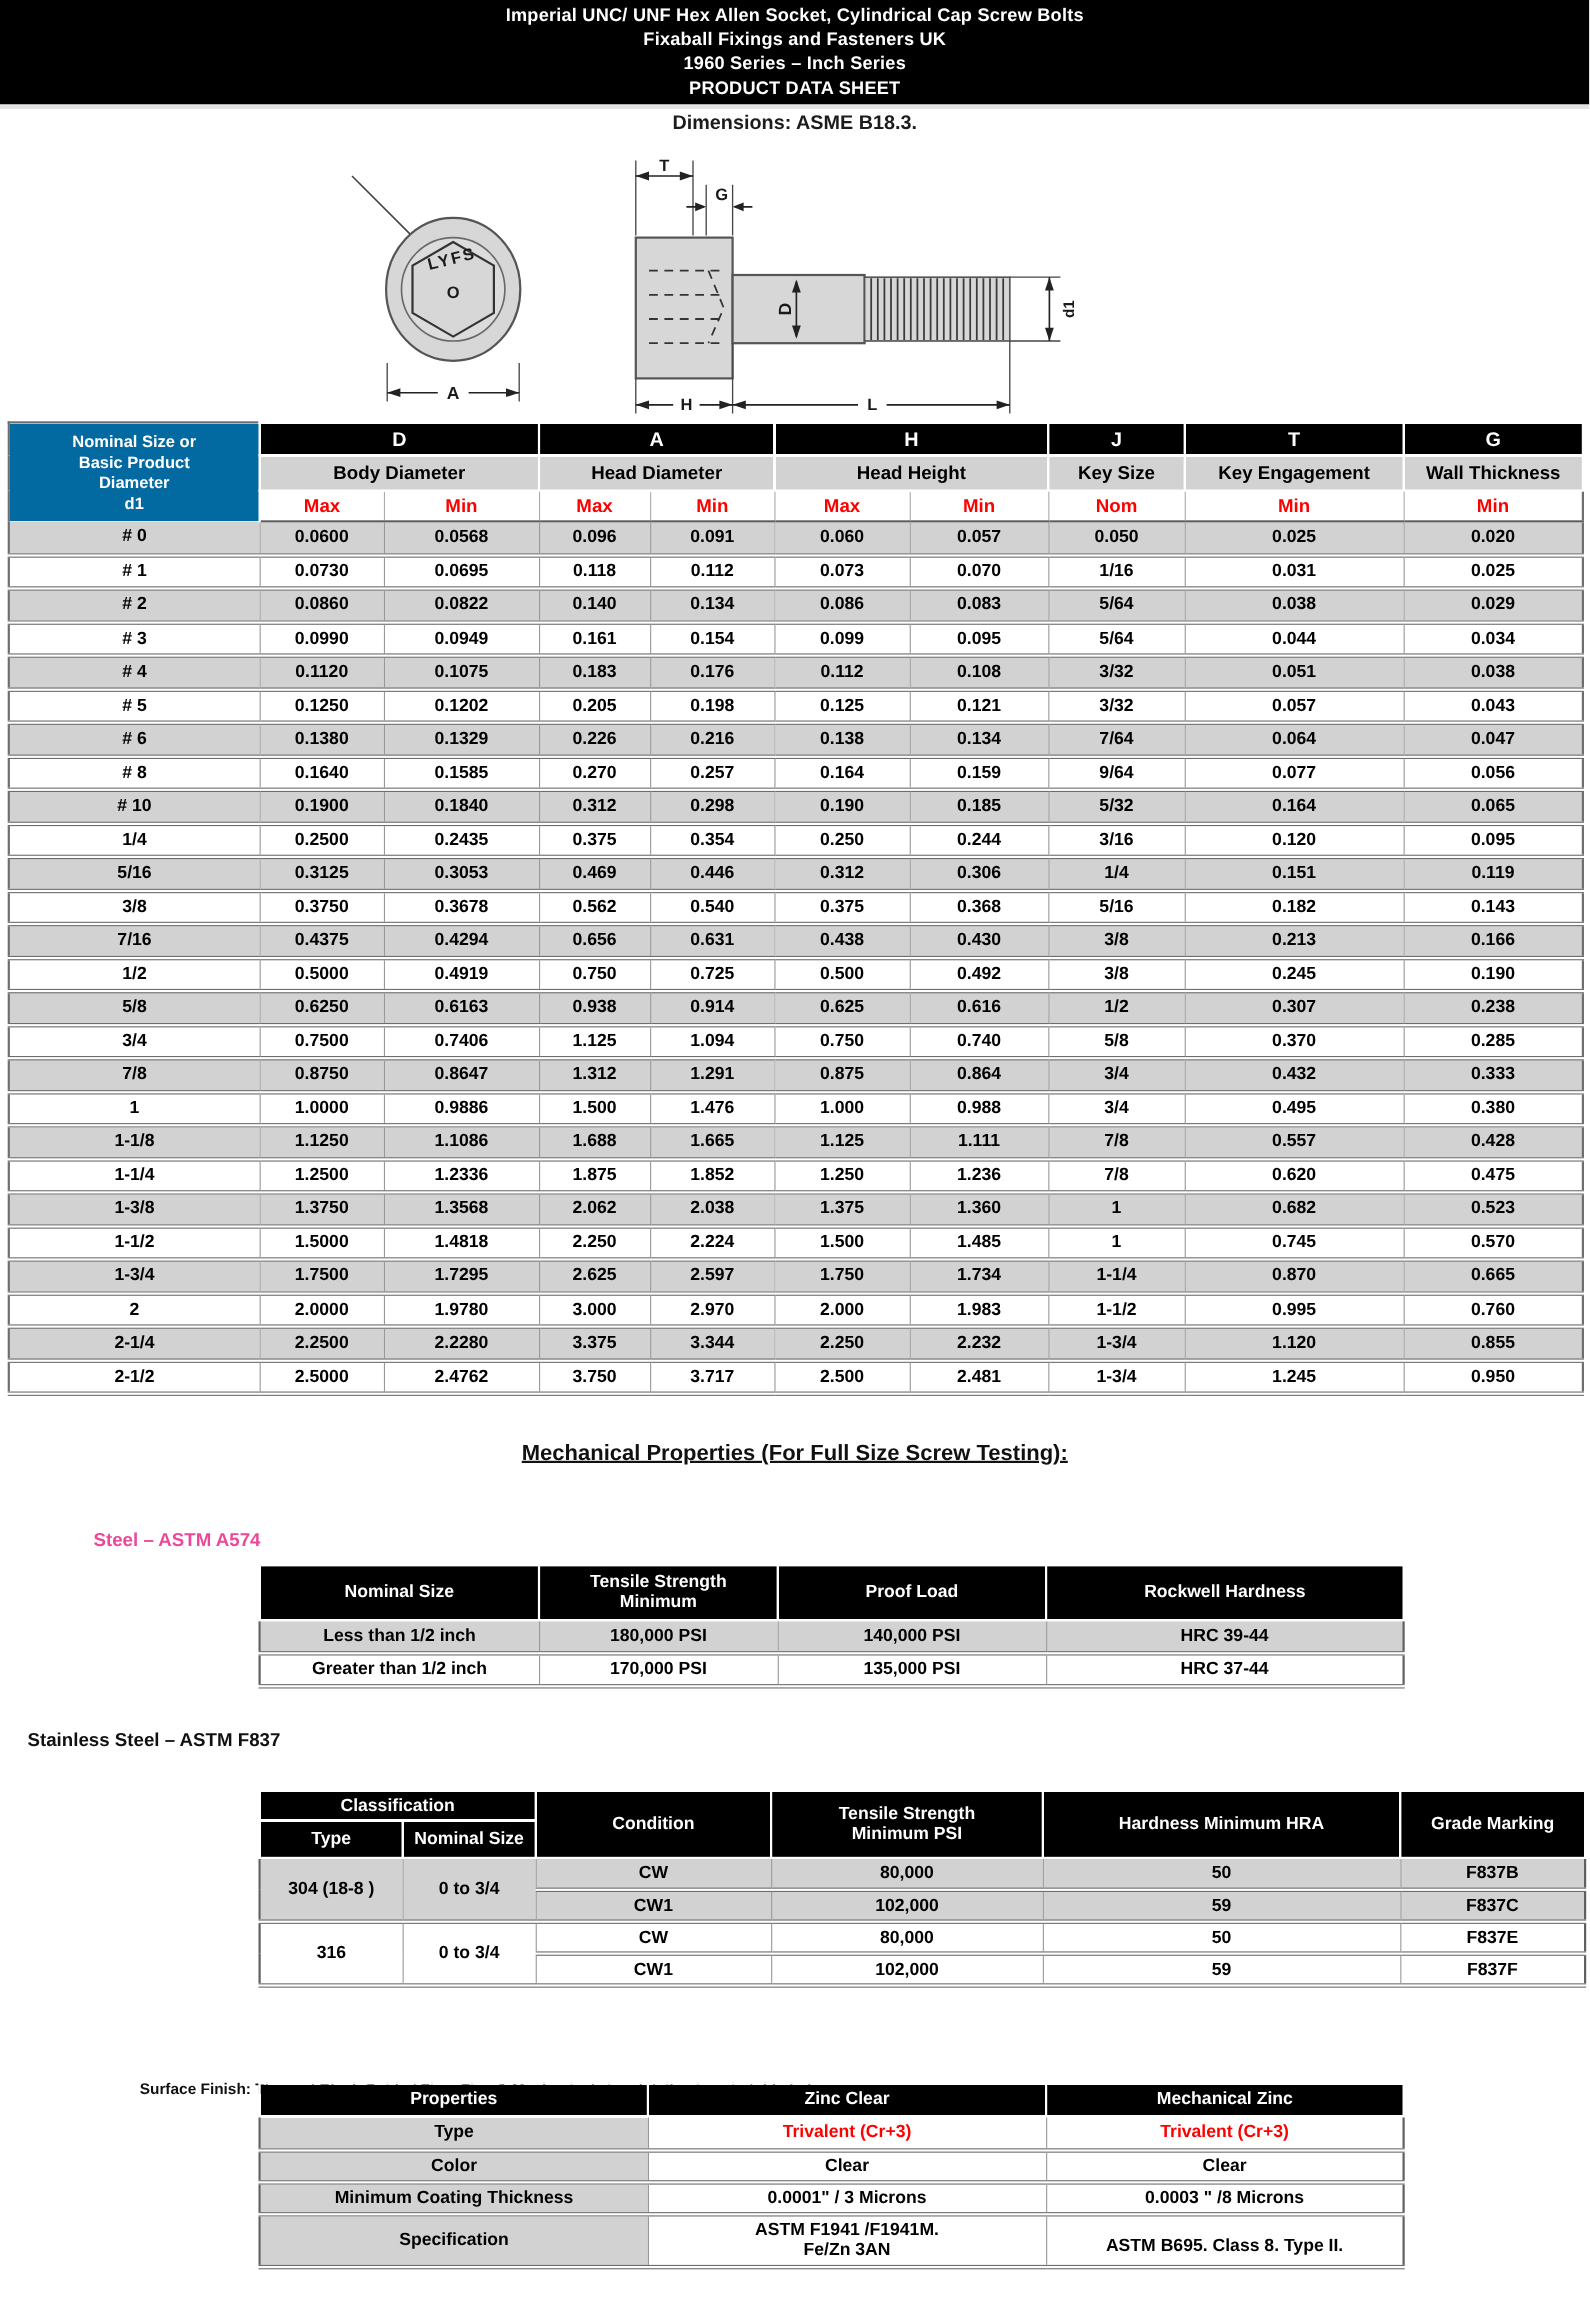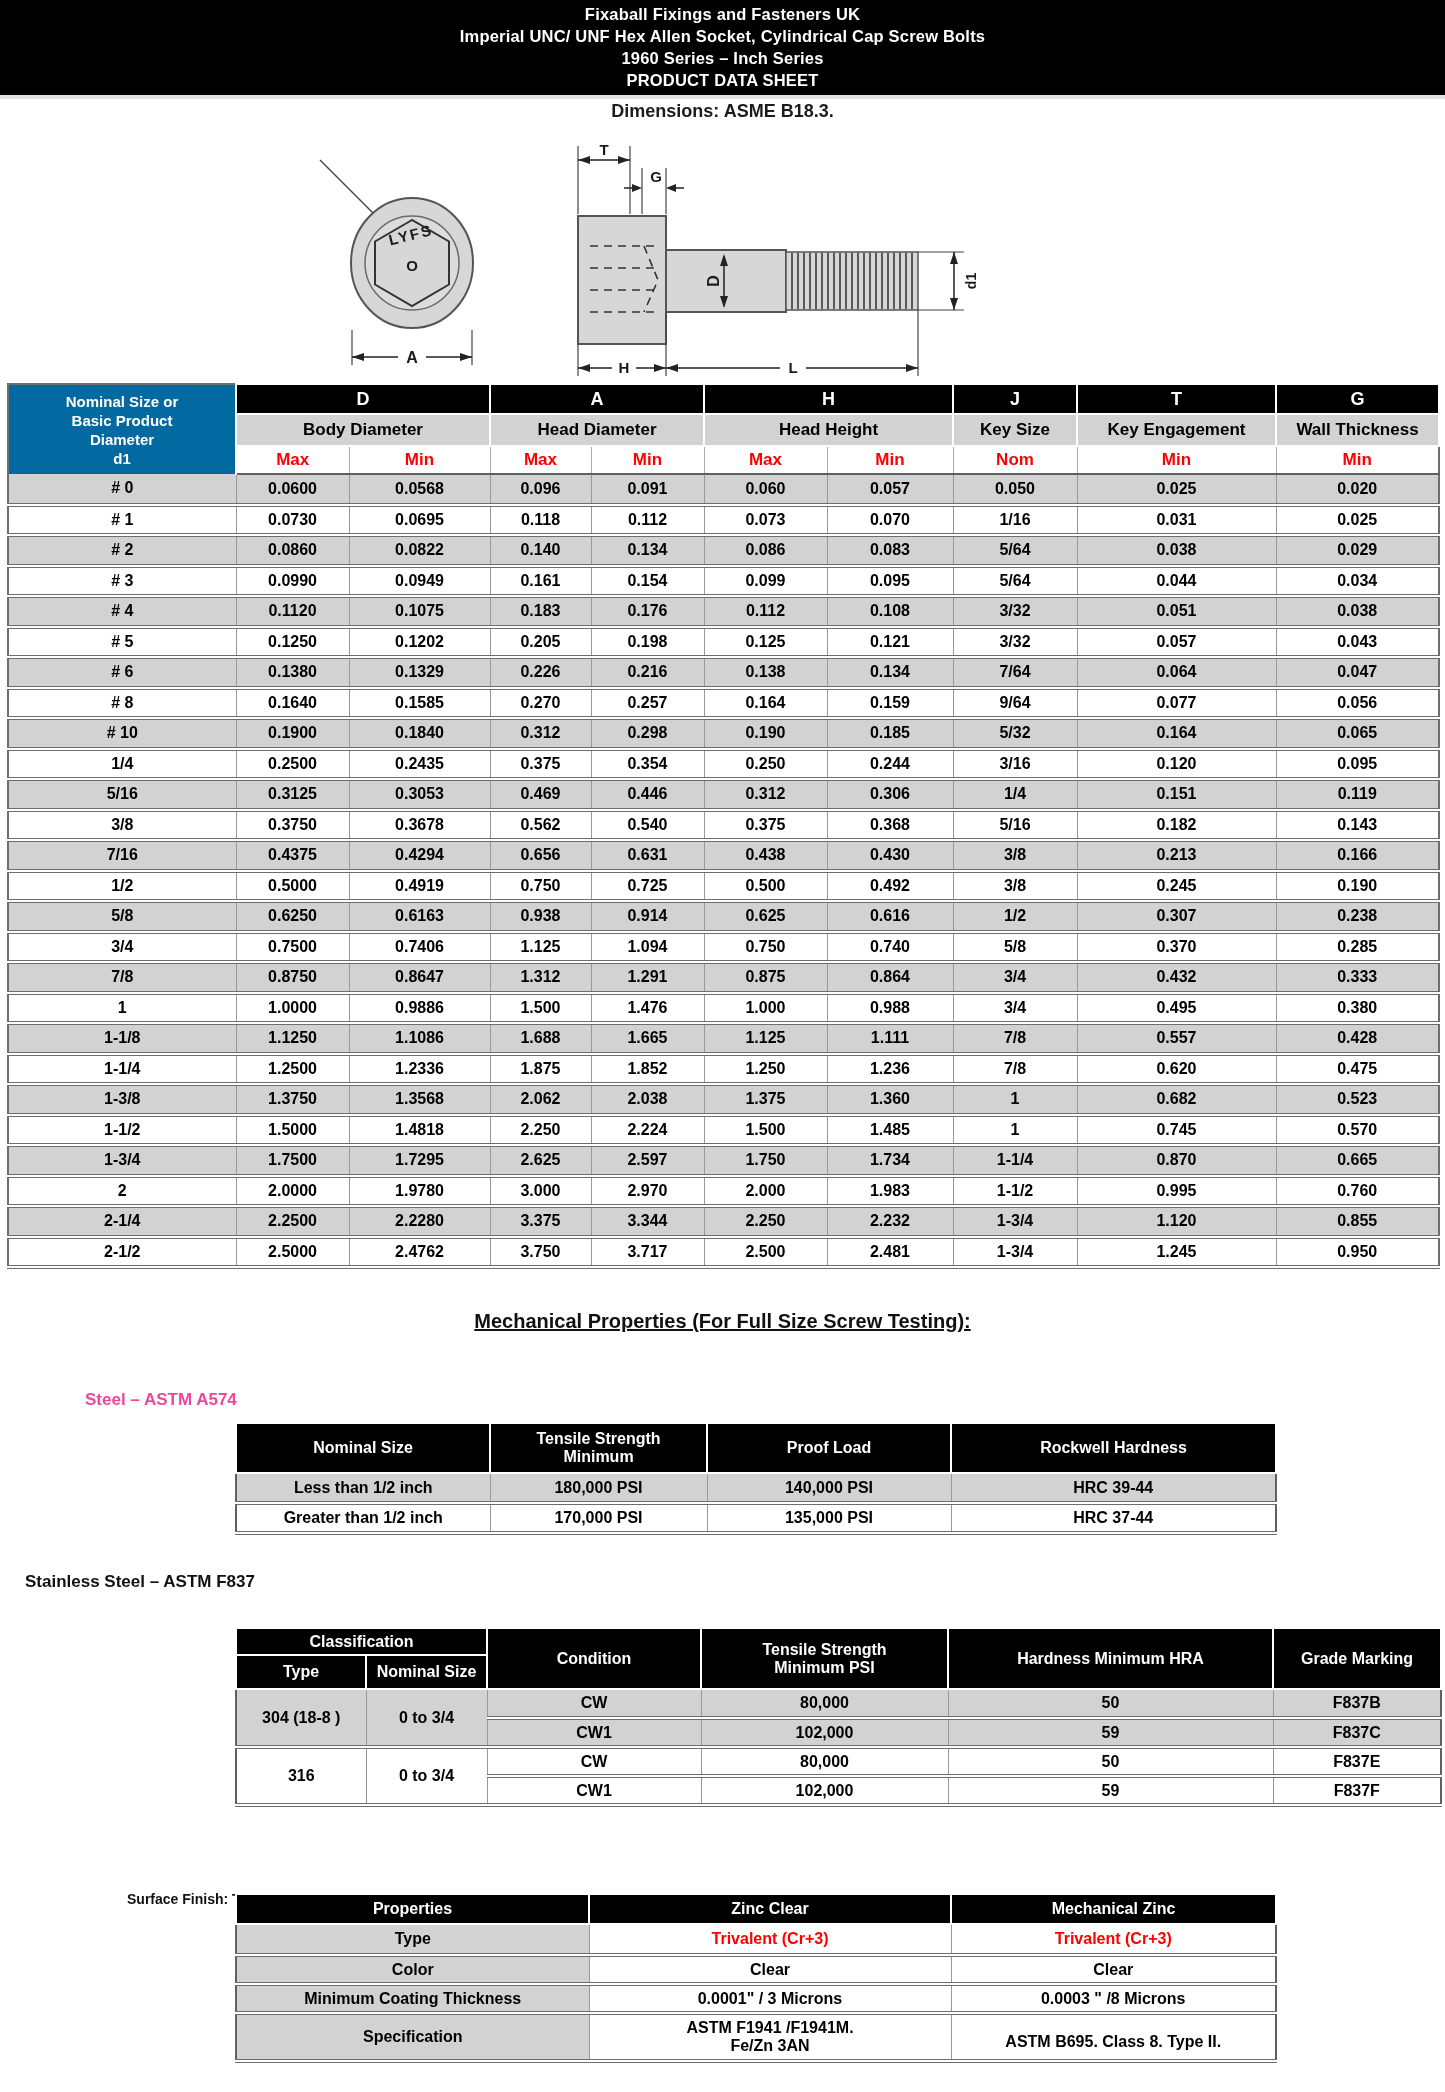"Fixaball Fixings and Fasteners UK" div { order: before "Imperial UNC/ UNF Hex Allen" -> after "Imperial UNC/ UNF Hex Allen" }
